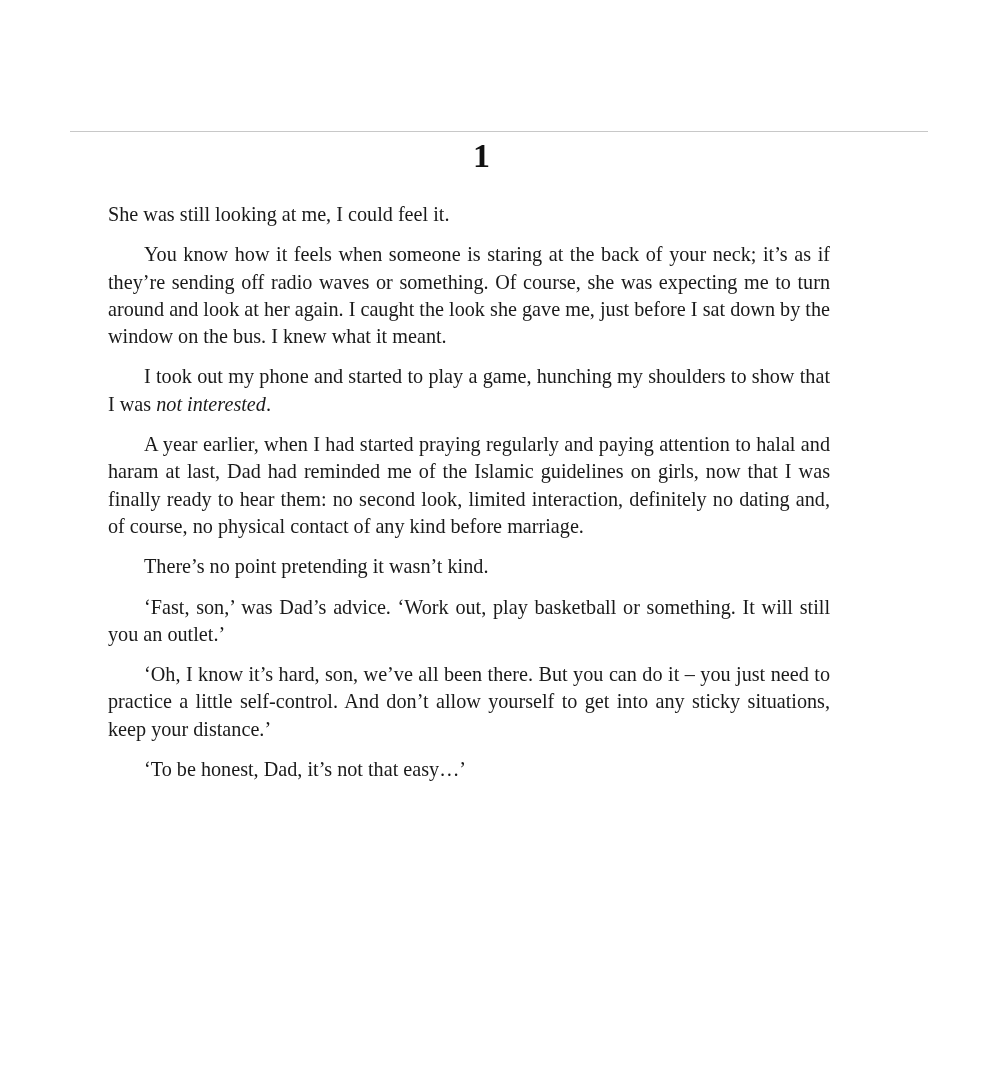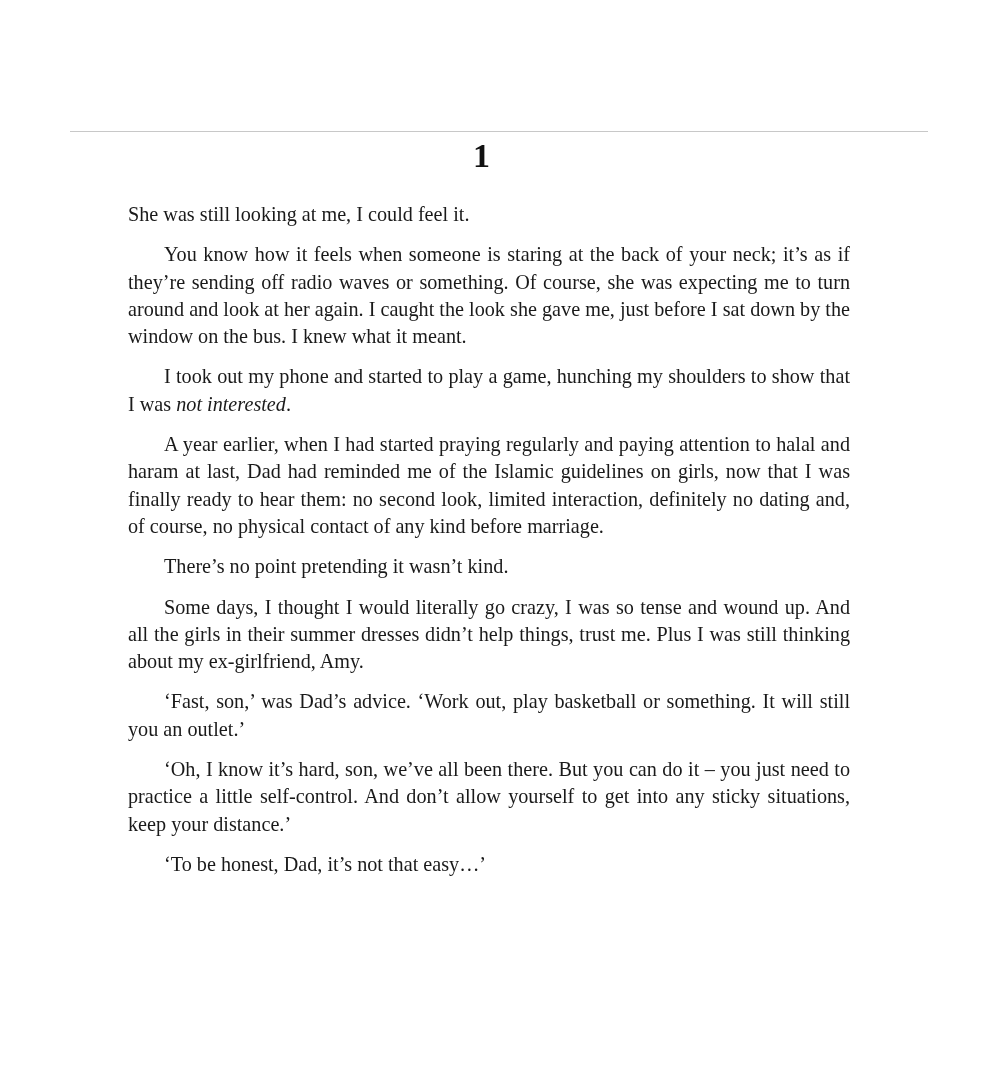"She was still looking at" .body-text { left: 128px -> 108px }
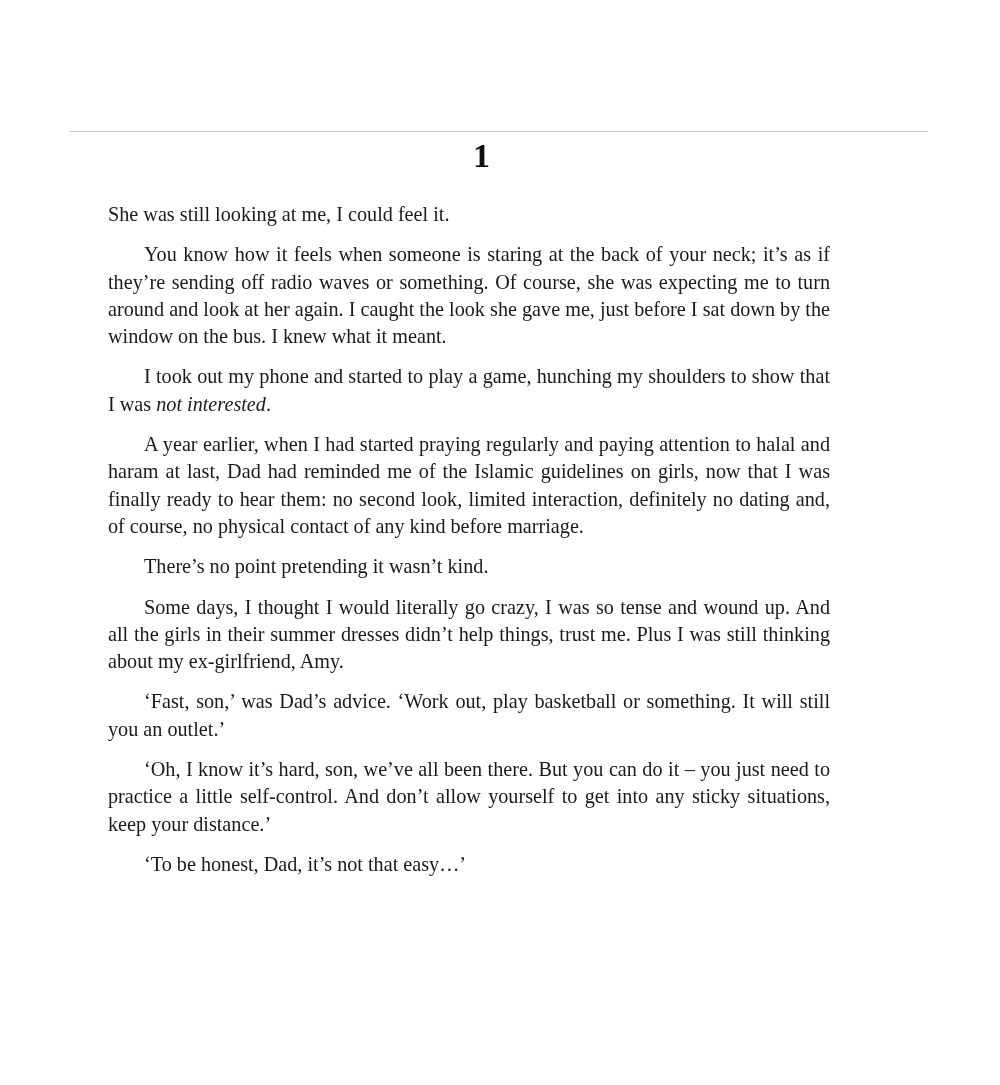"Some days, I thought I" p { html: <p>Some days, I thought I would literally go crazy, I was so tense and wound up. And all the girls in their summer dresses didn’t help things, trust me. Plus I was still thinking about my ex-girlfriend, Amy.</p> -> none }
